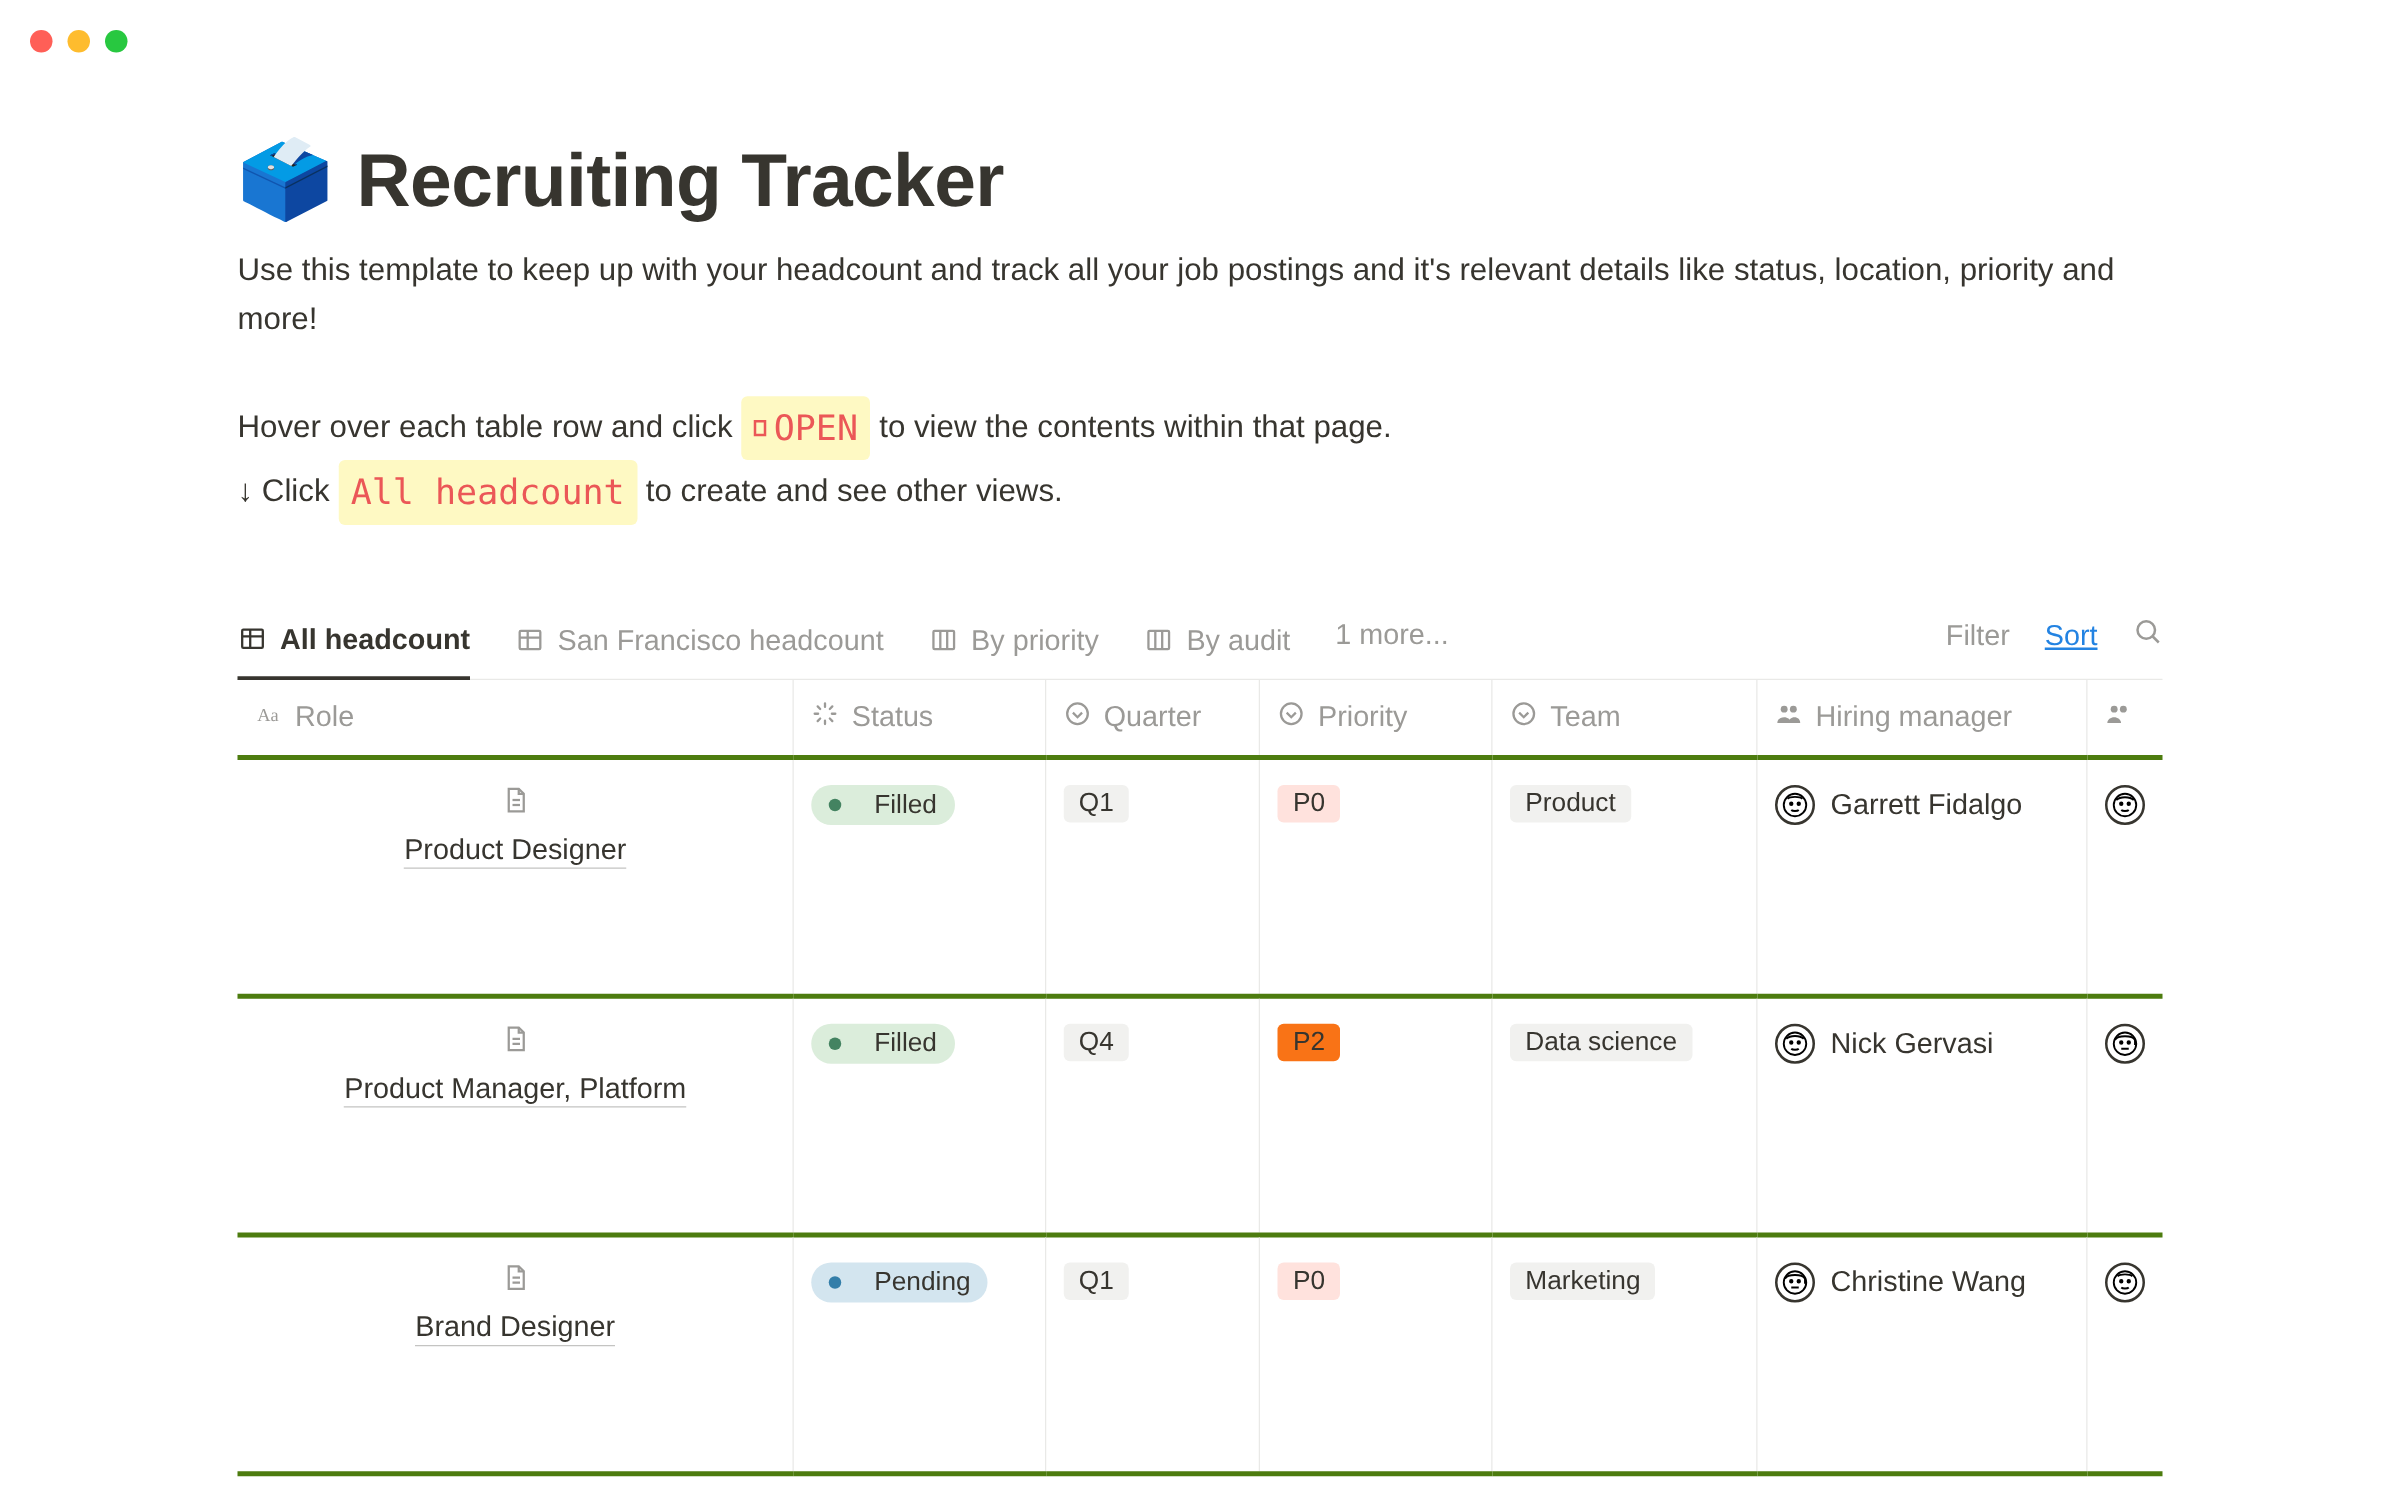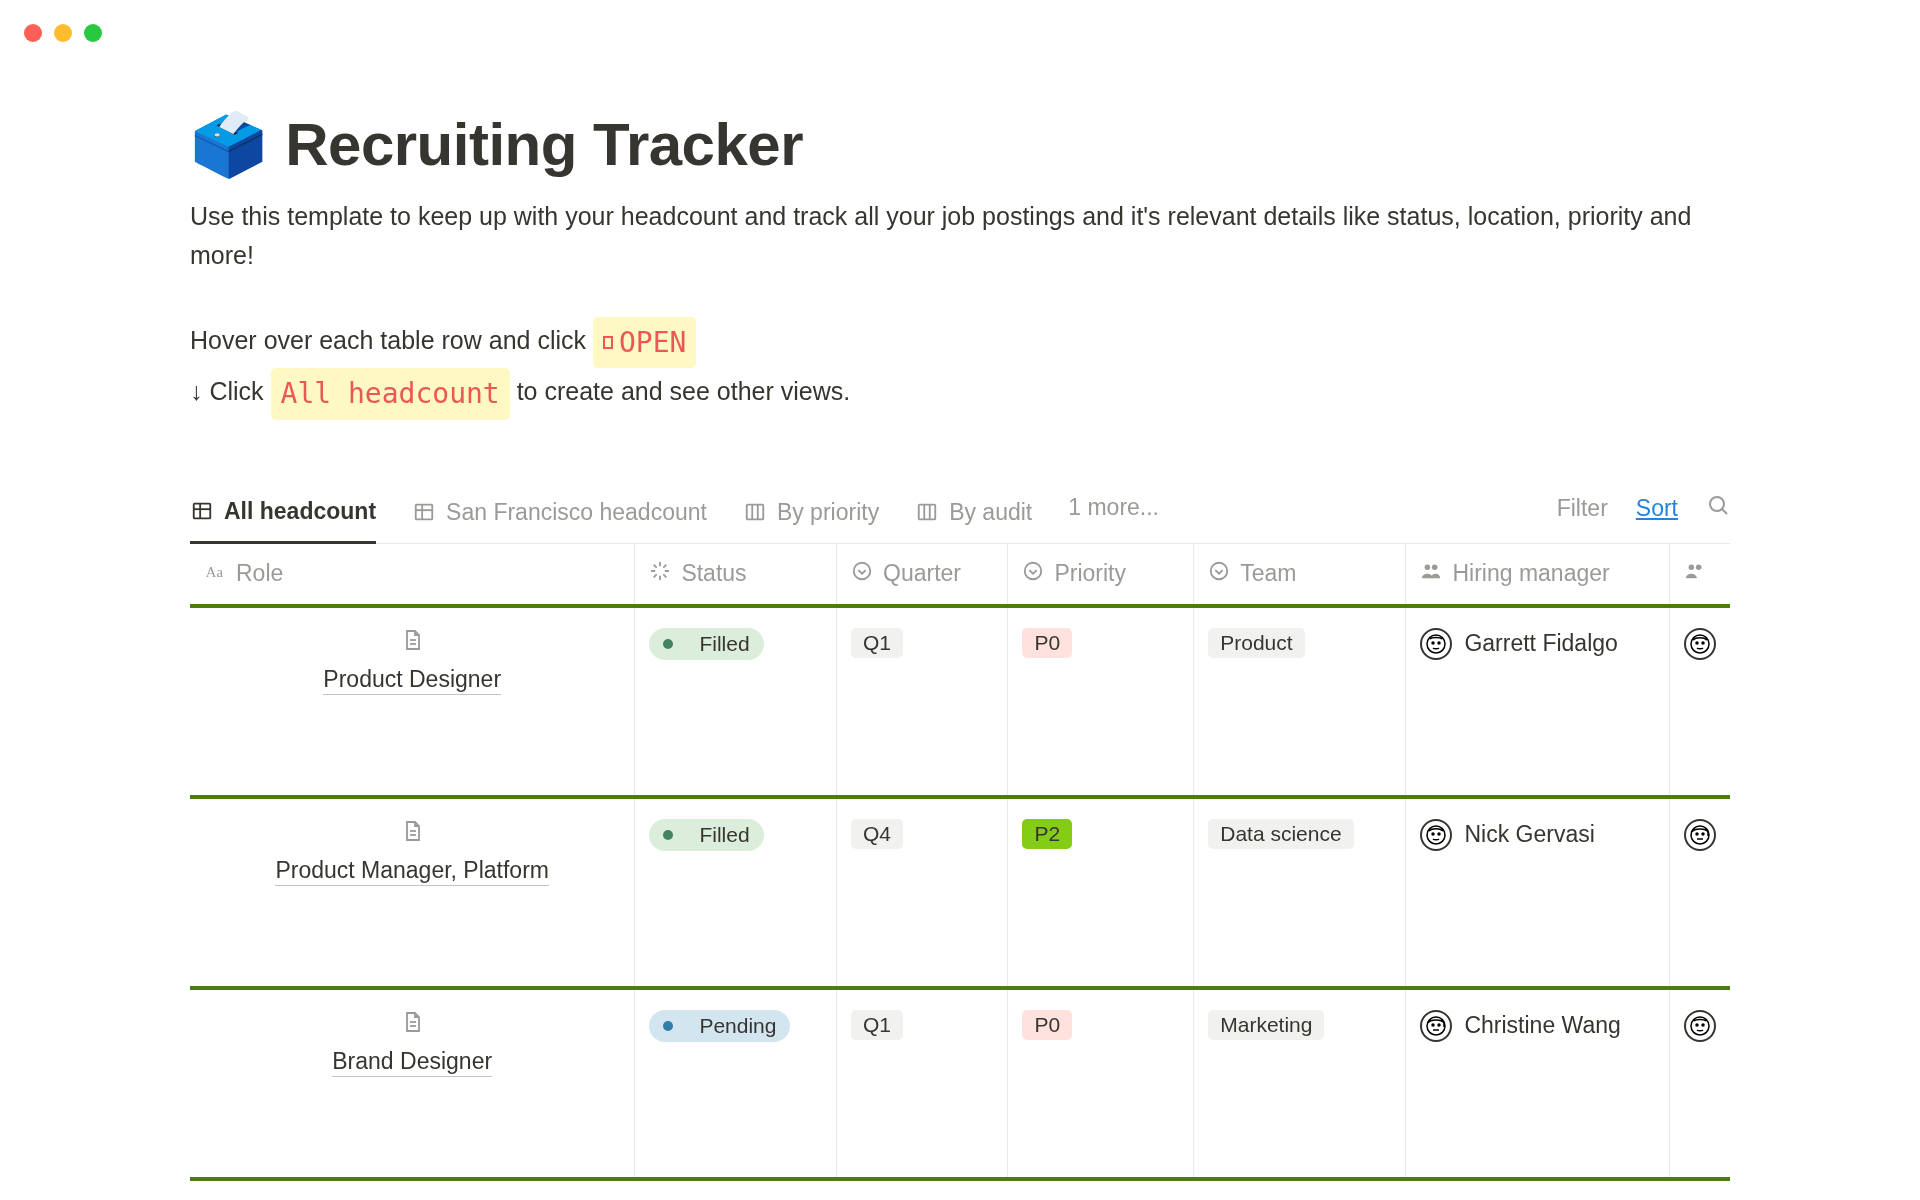"to view the contents within" span { html: none -> <span> to view the contents within that page.</span> }
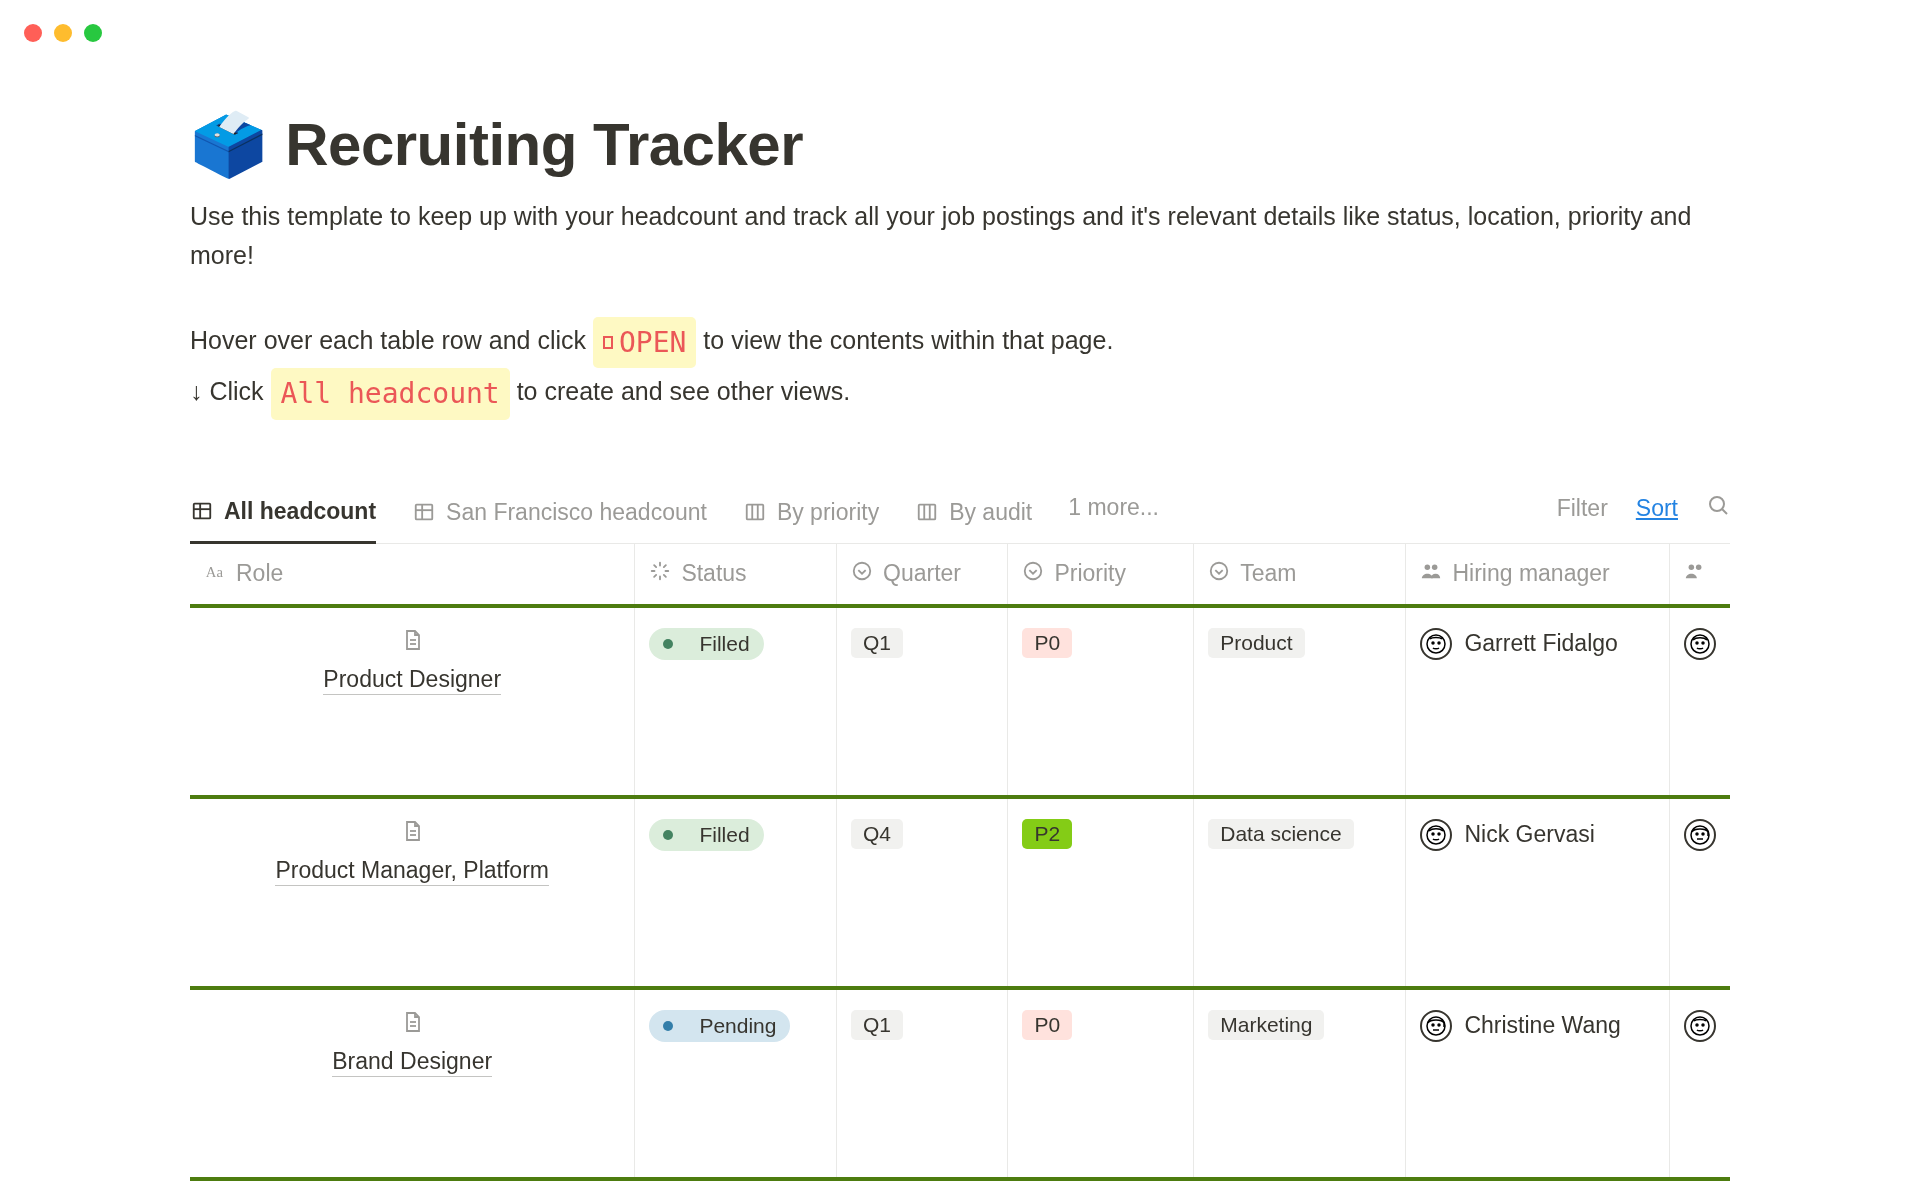"P2" .tag-green-lt { background: #84cc16 -> #f97316 }
